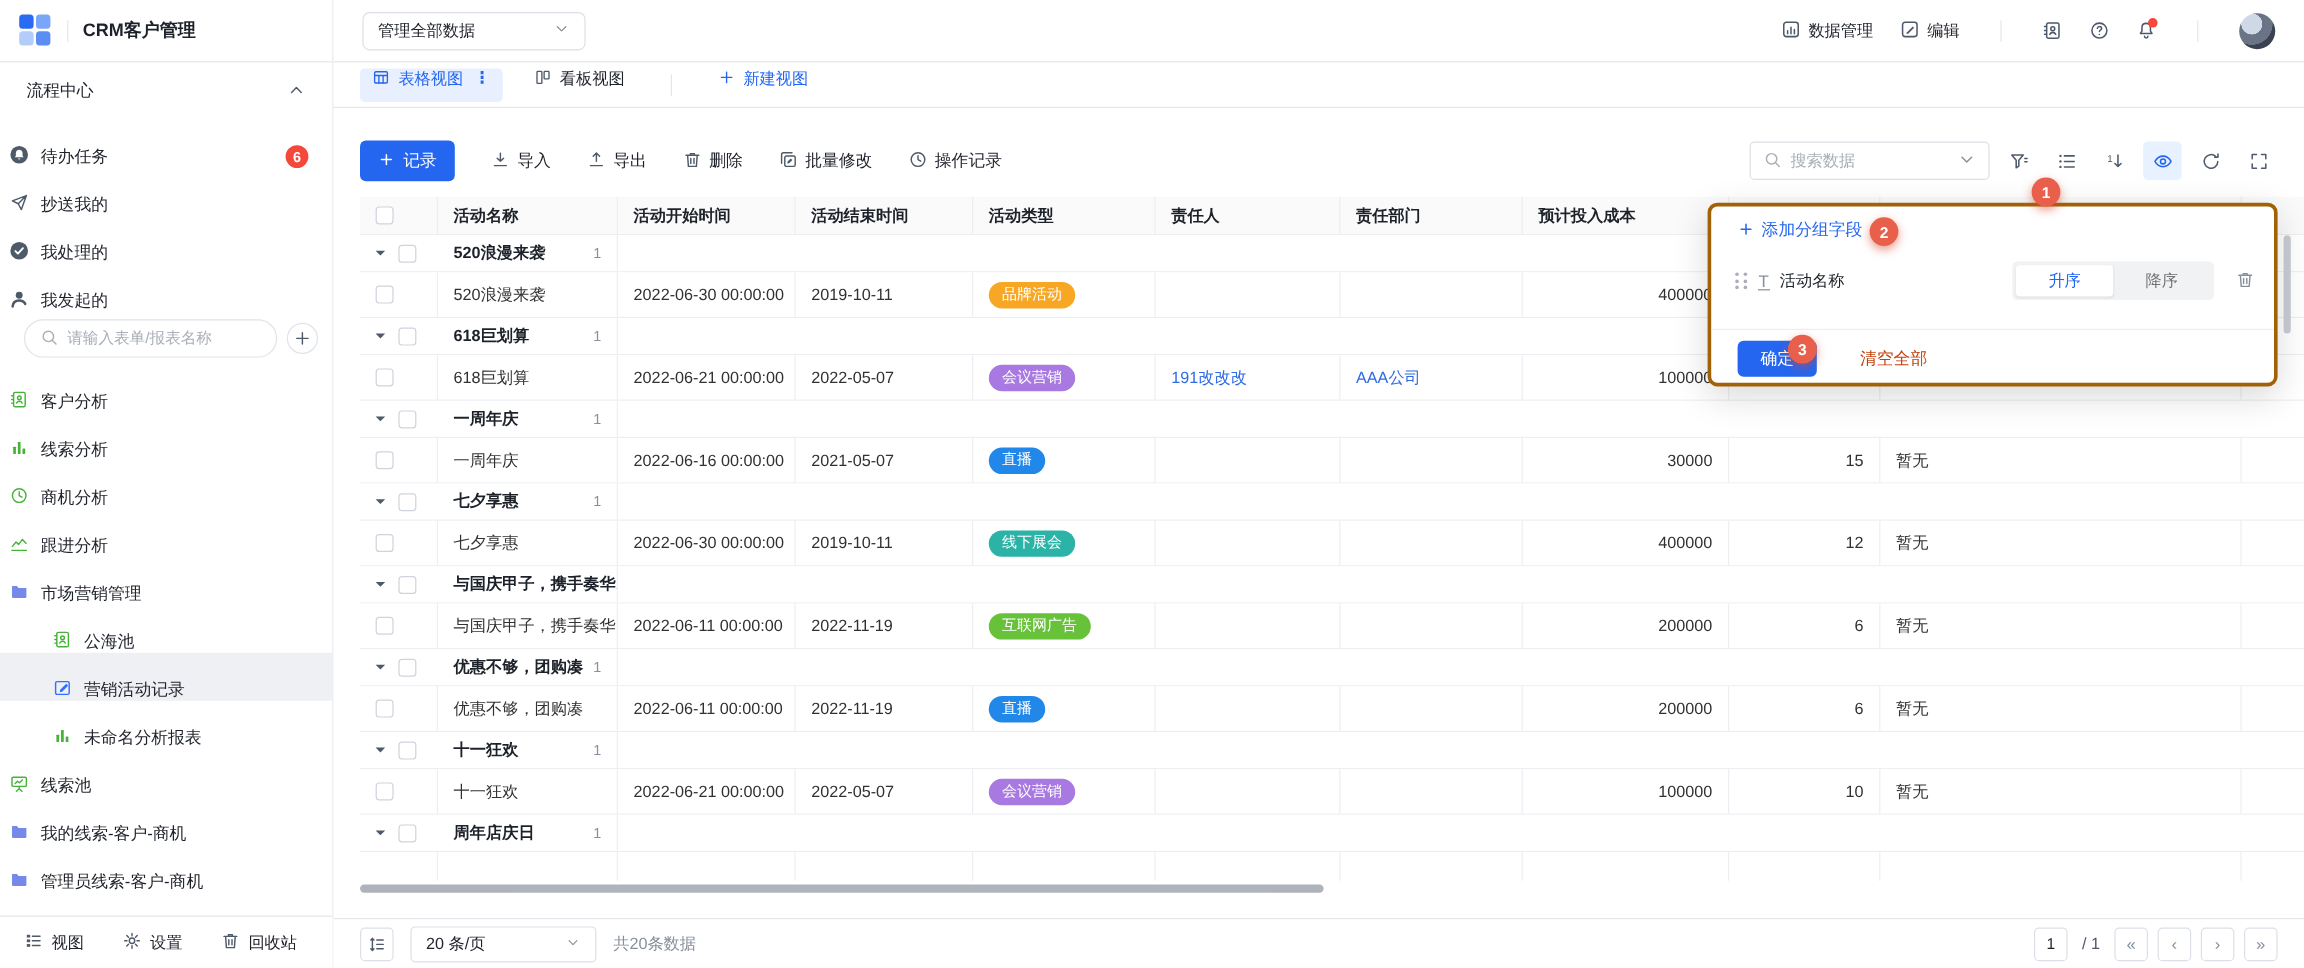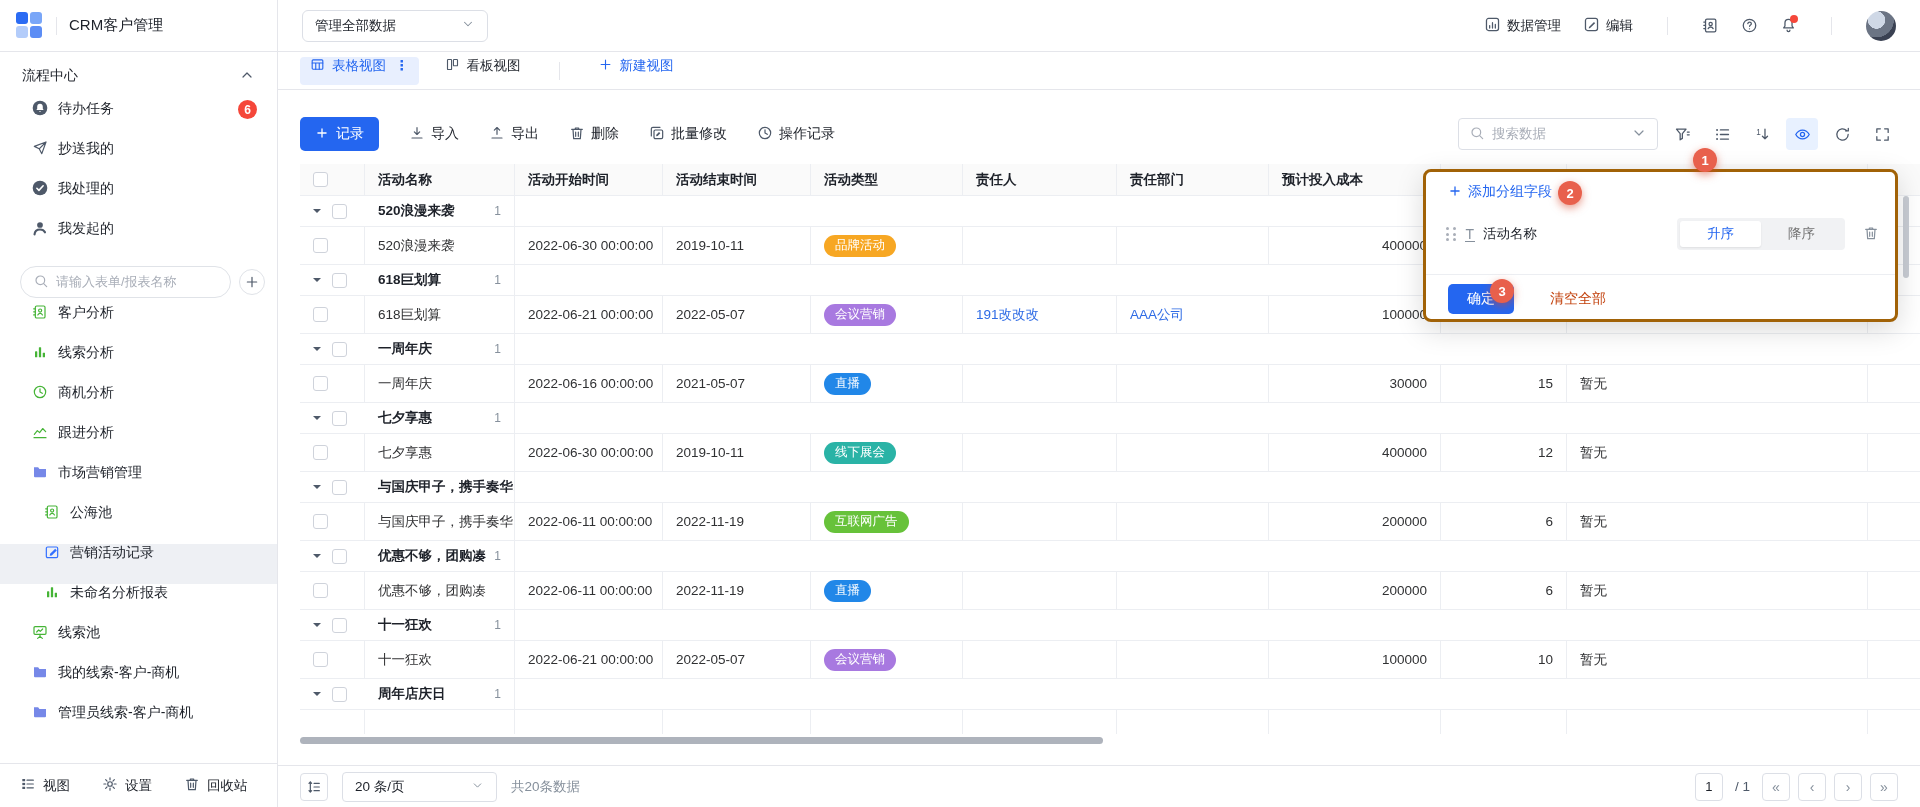"CRM客户管理" .sb-title { font-weight: normal -> bold }
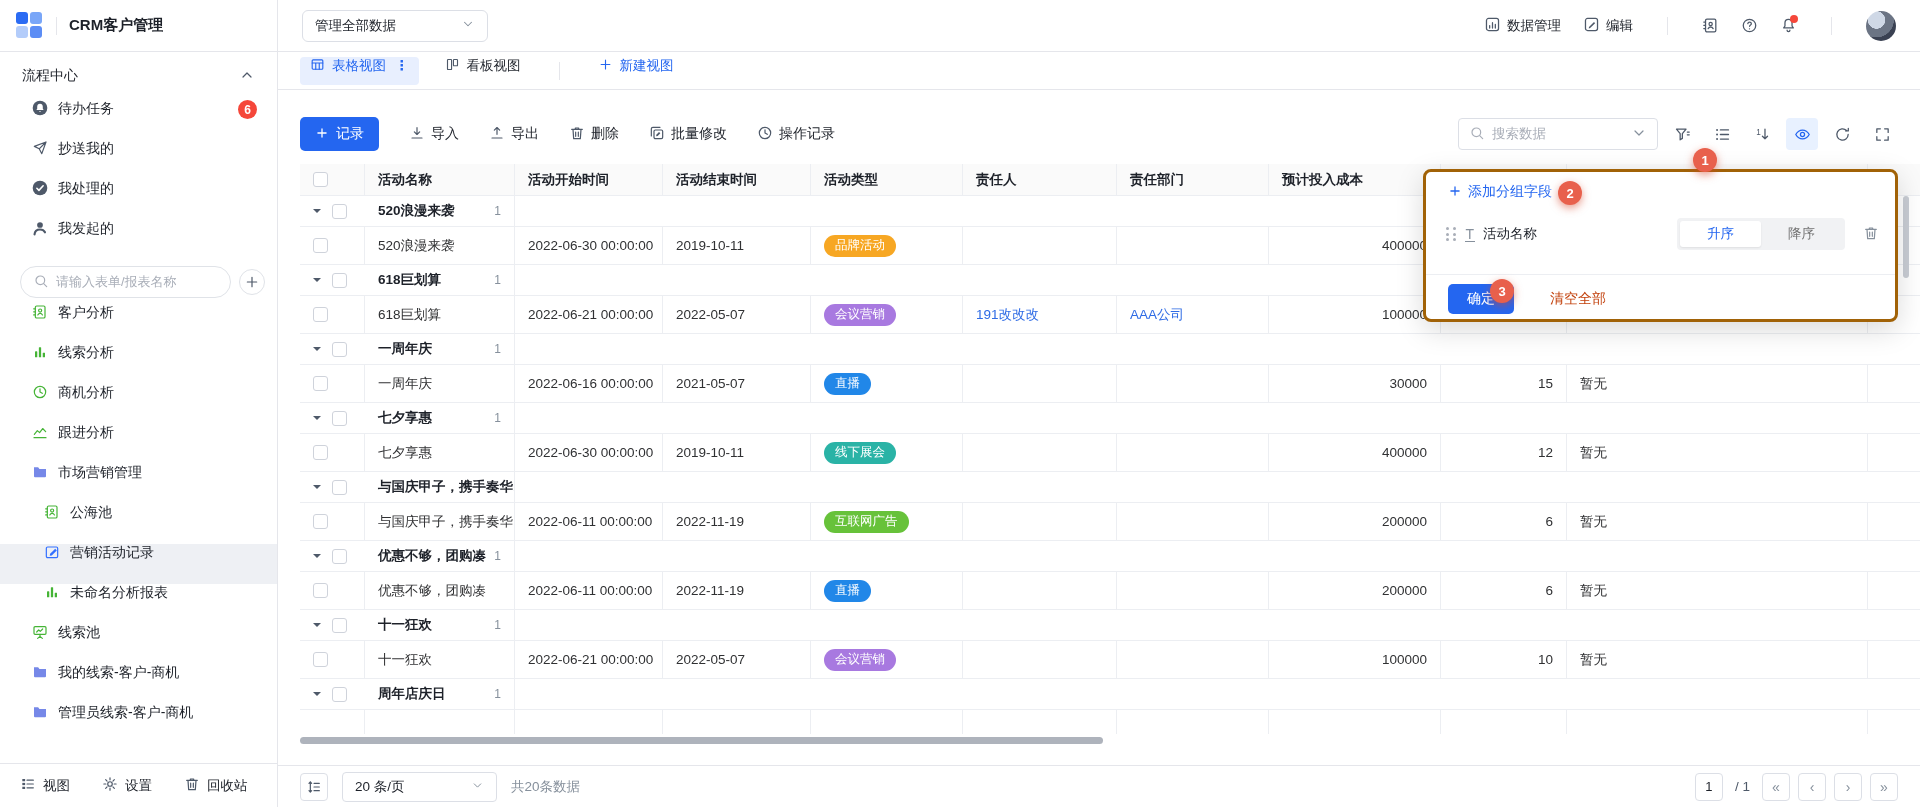"待办任务" .sb-item { align-items: flex-start -> flex-end; padding: 0 20px 0 32px -> 0 20px 0 8px }
